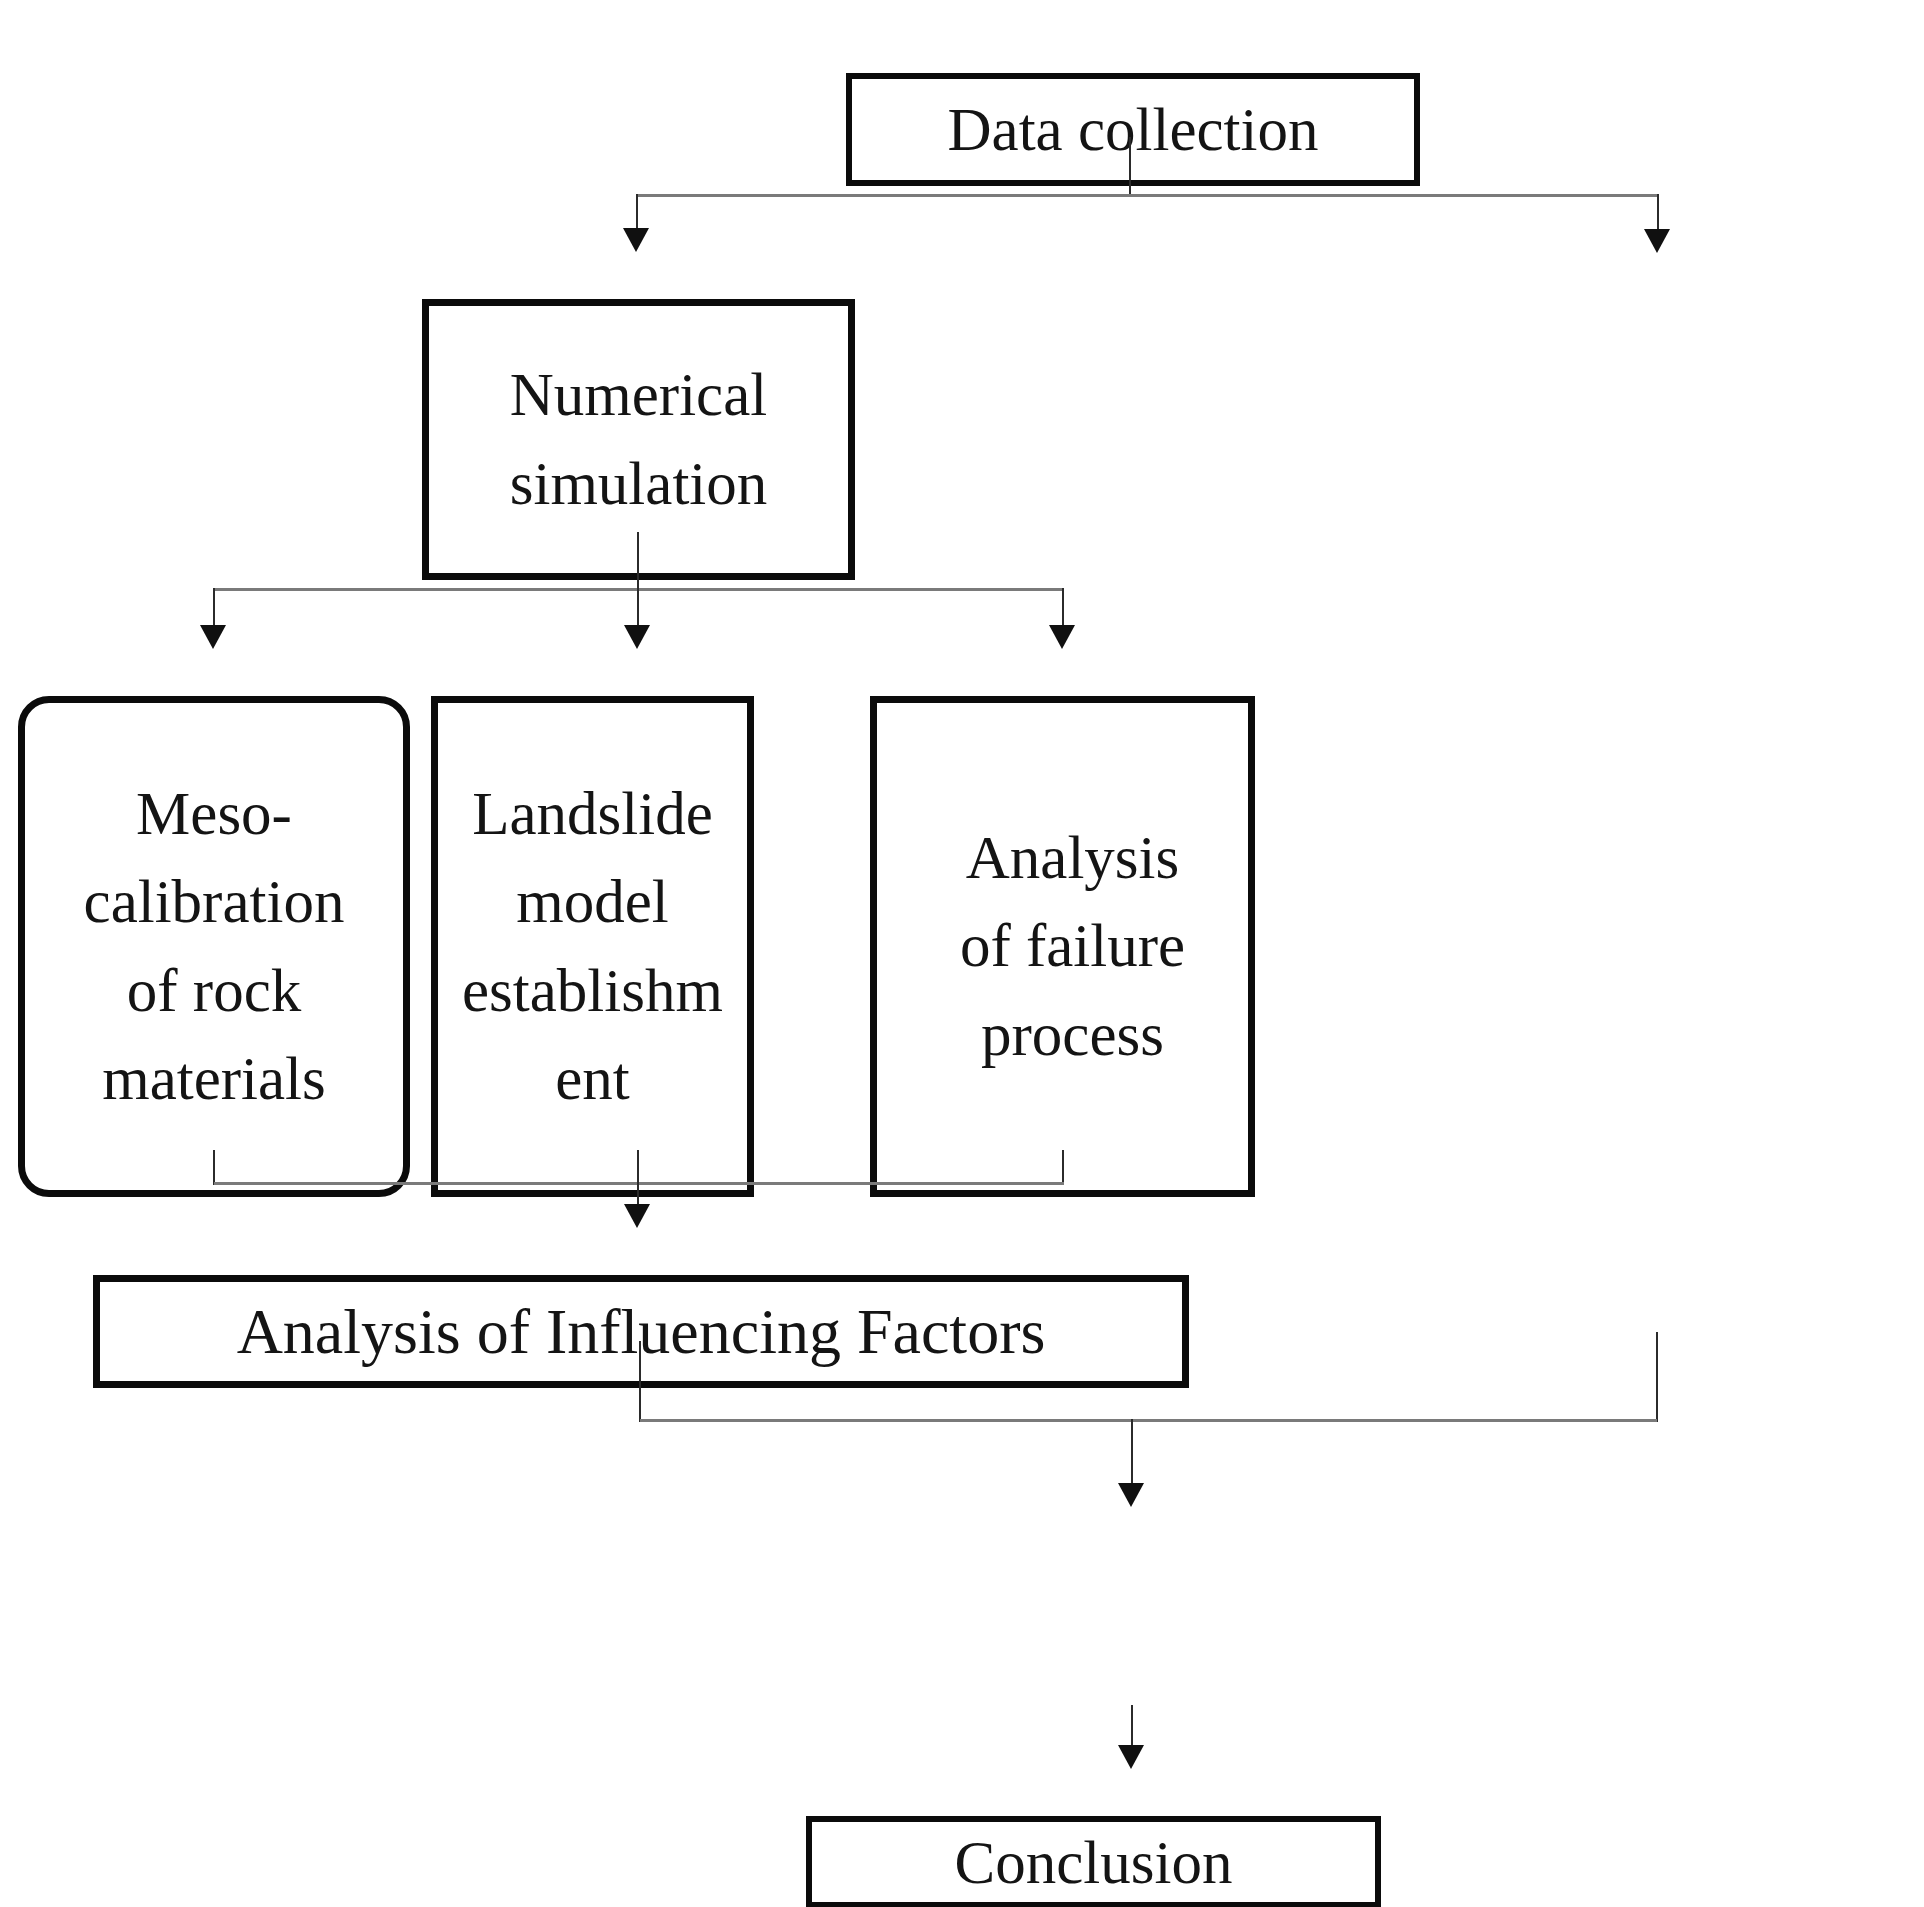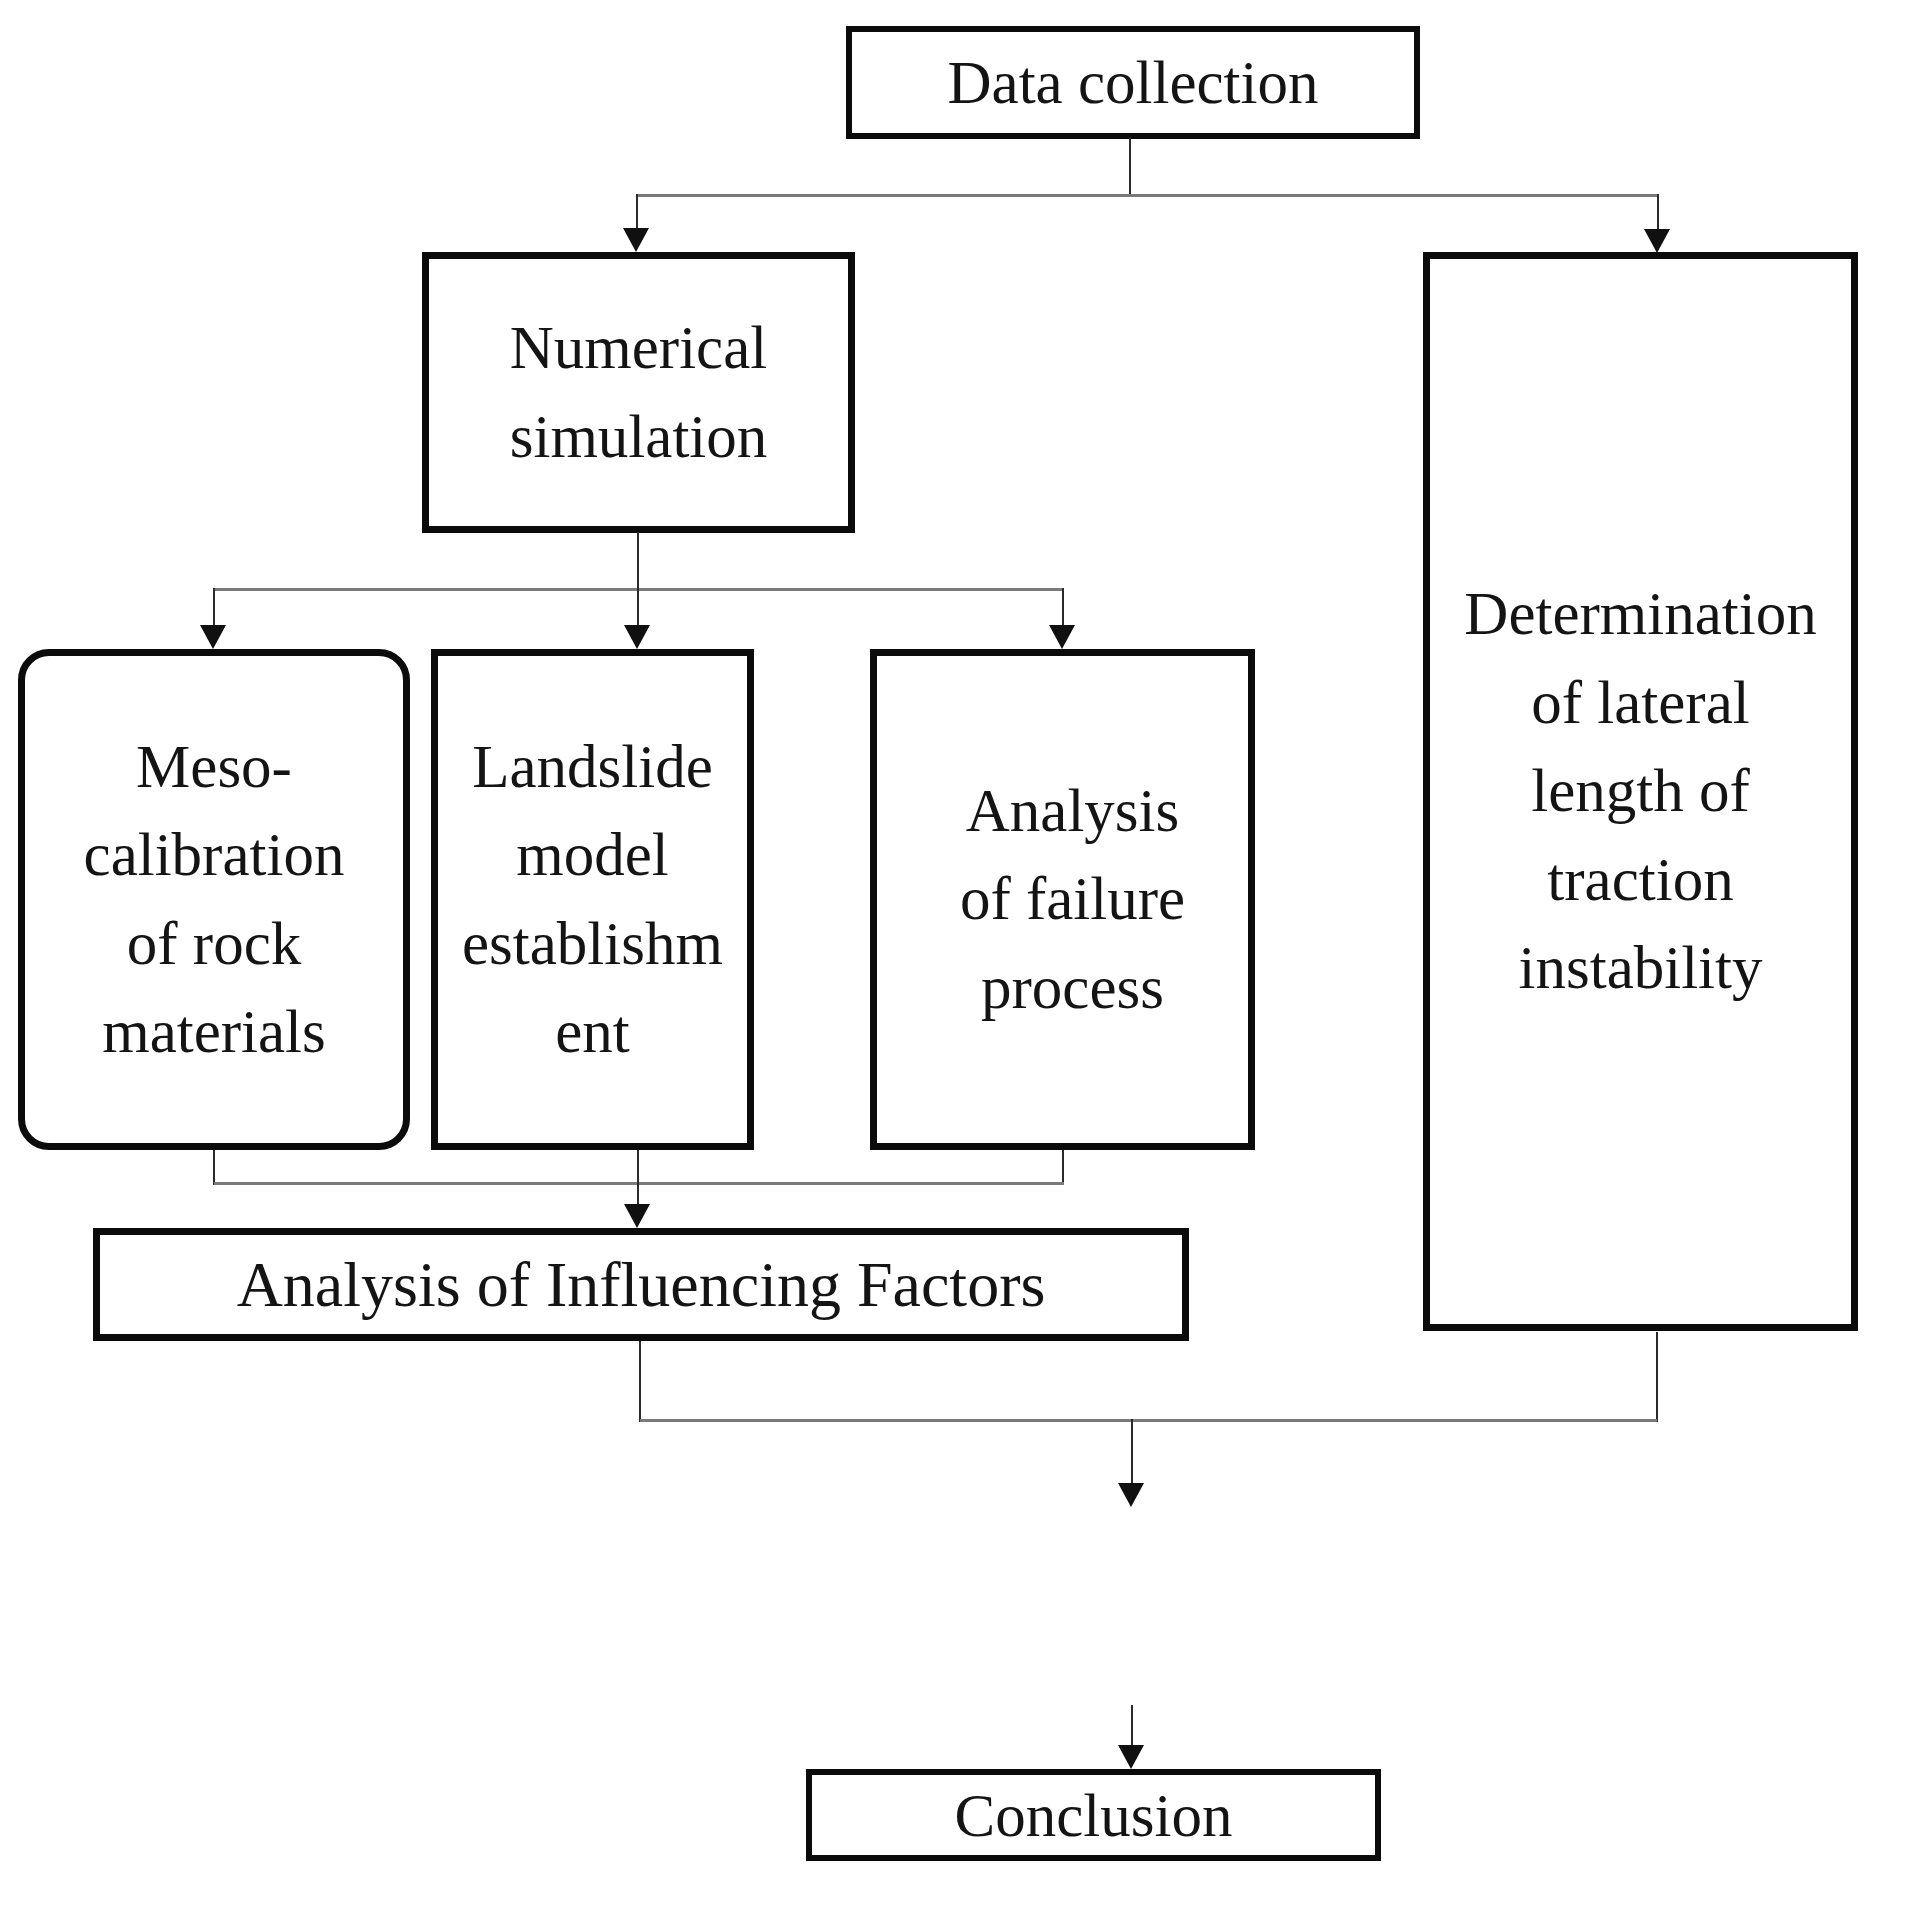"Data collection" .node { margin-top: none -> 47px }
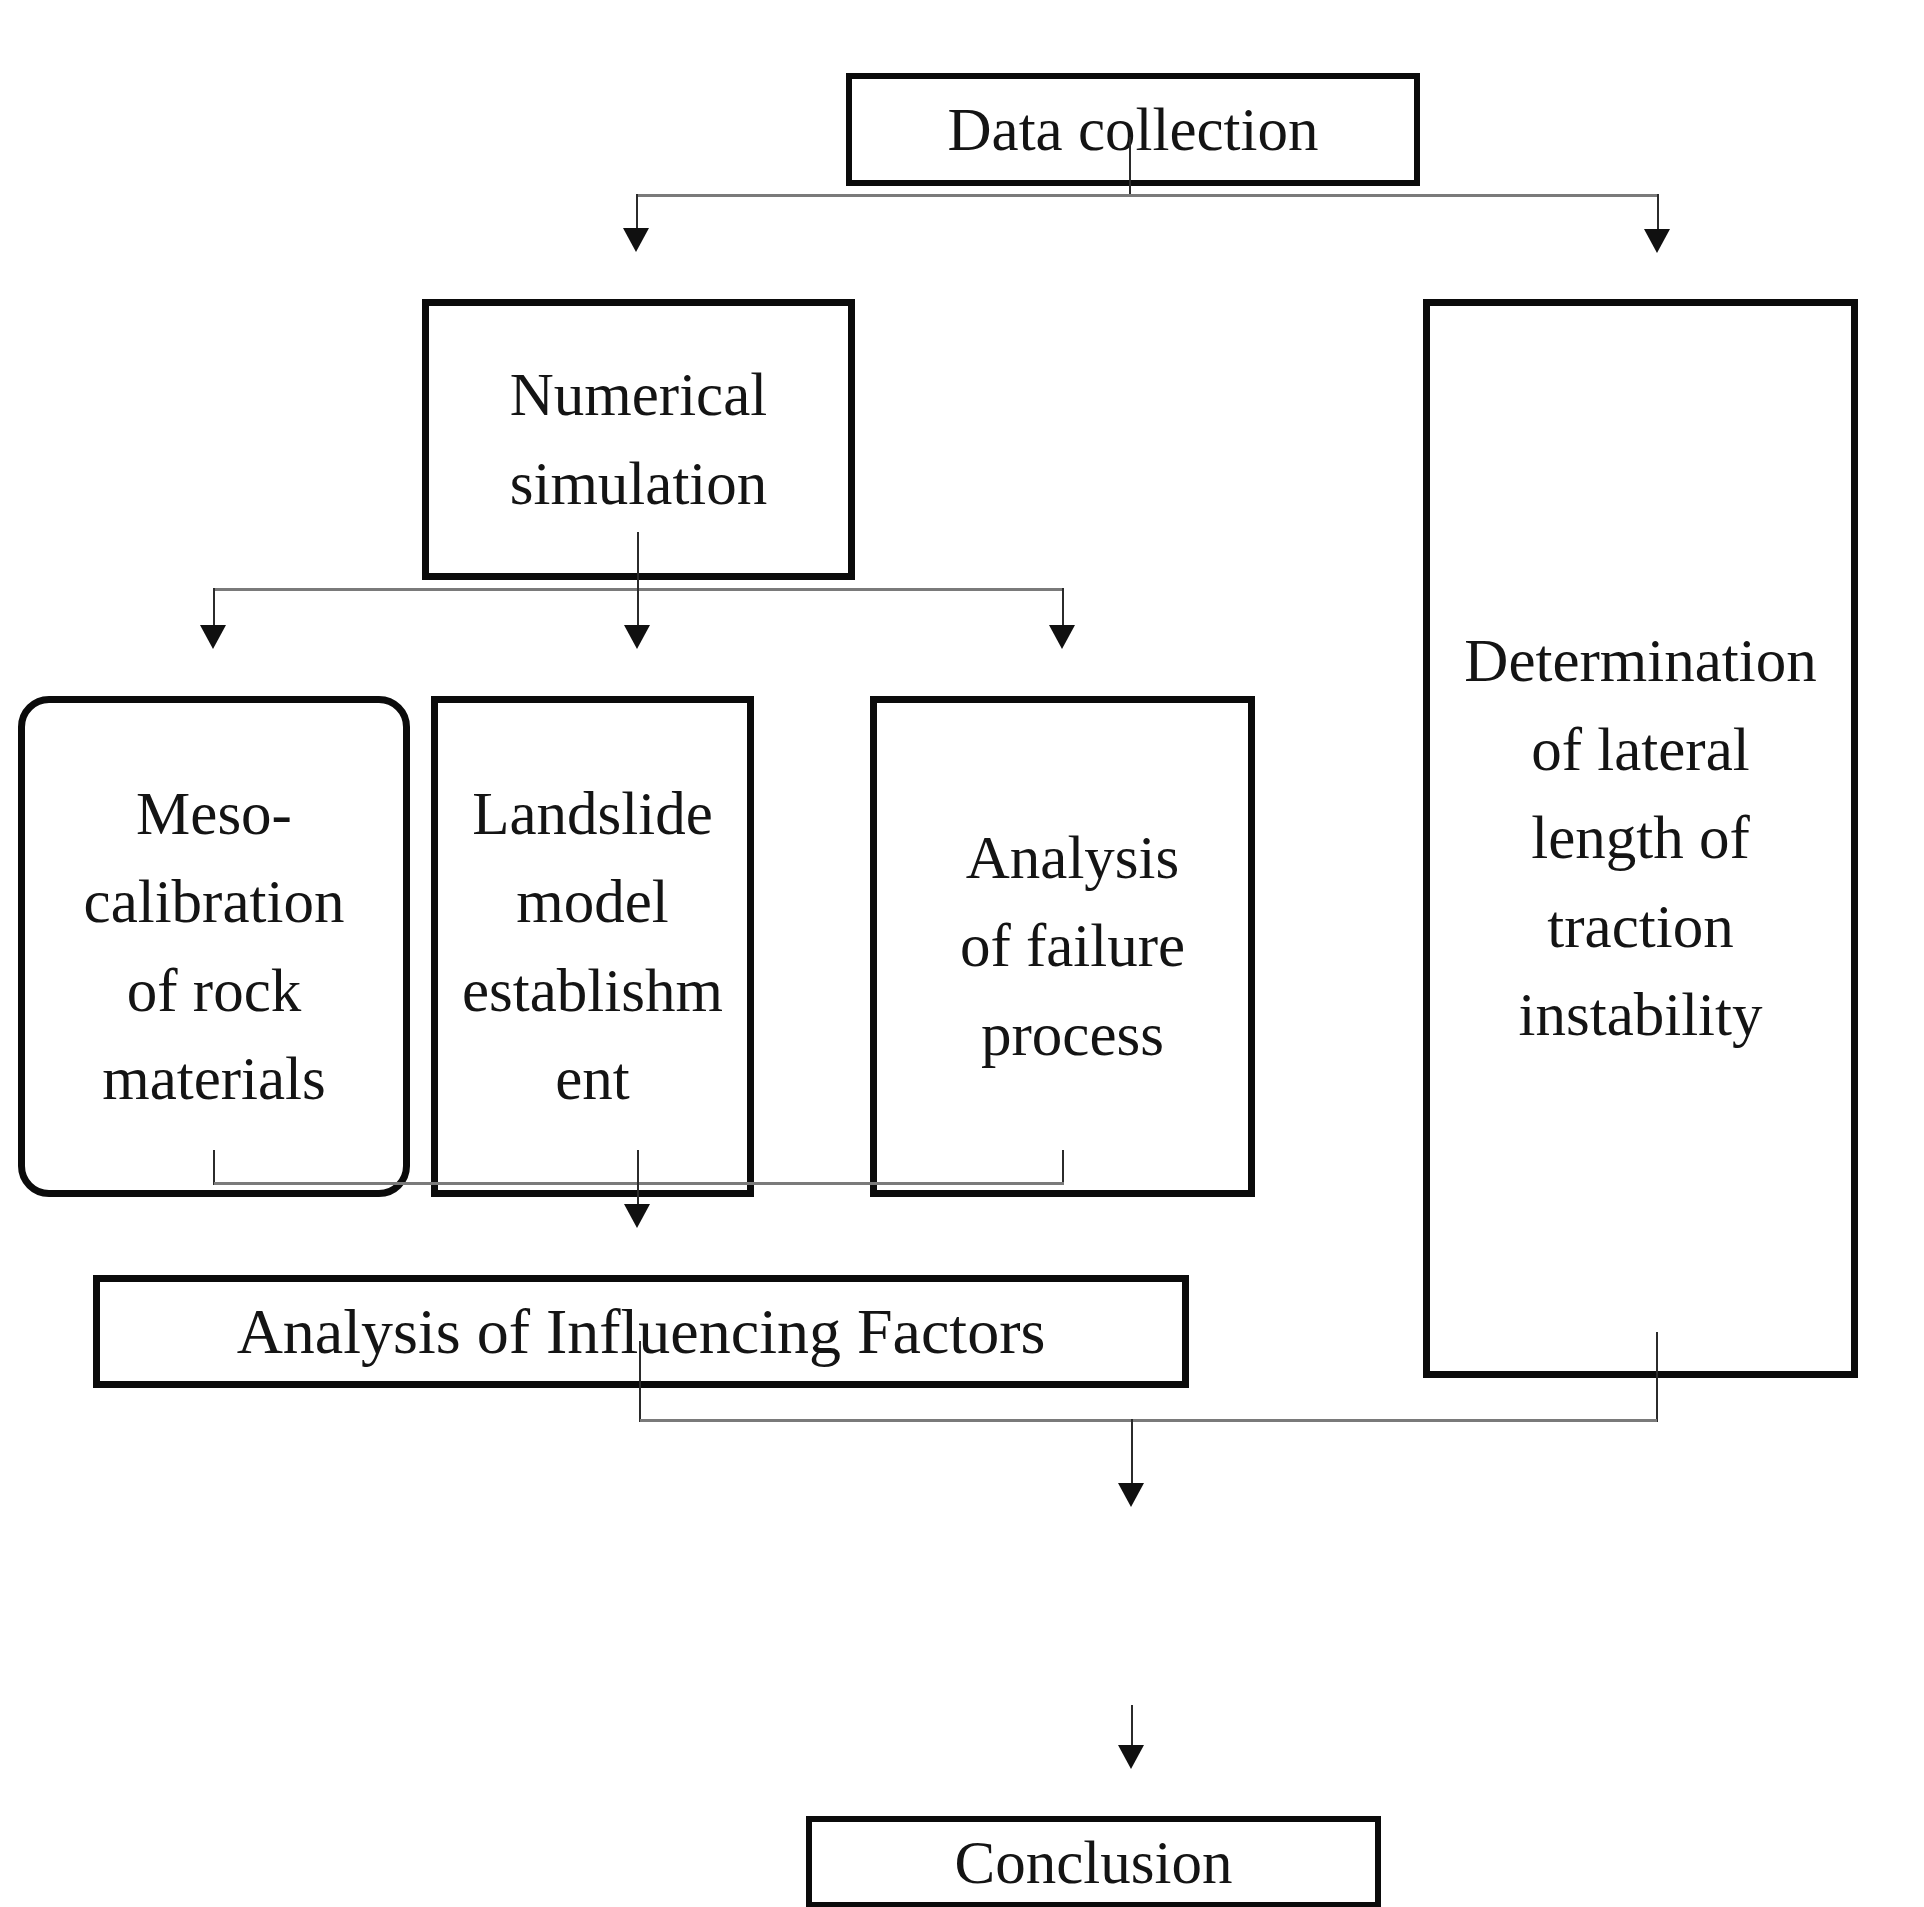"Determination" div.node { html: <div> <span>Determination of lateral length of traction instability</span> </div> -> none }
